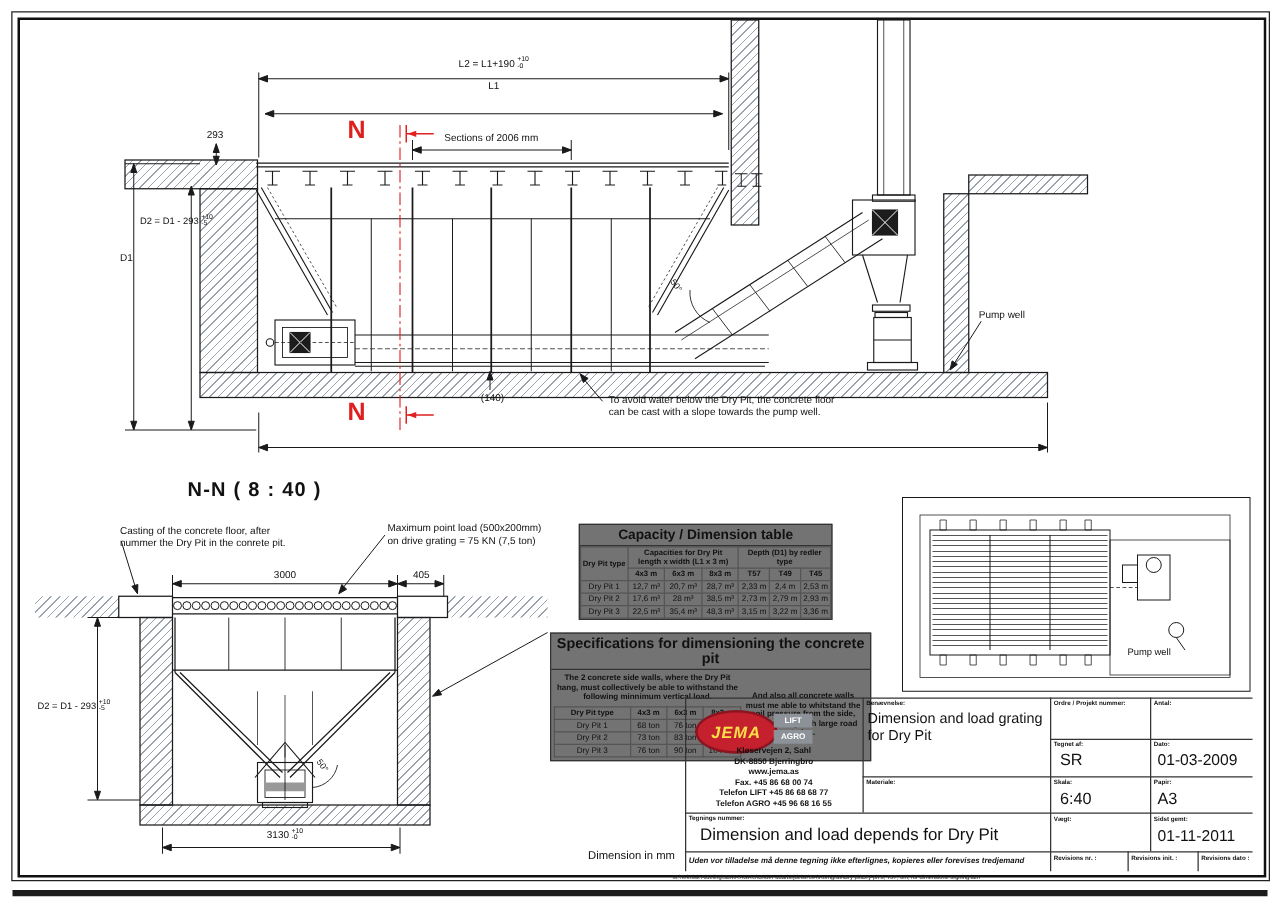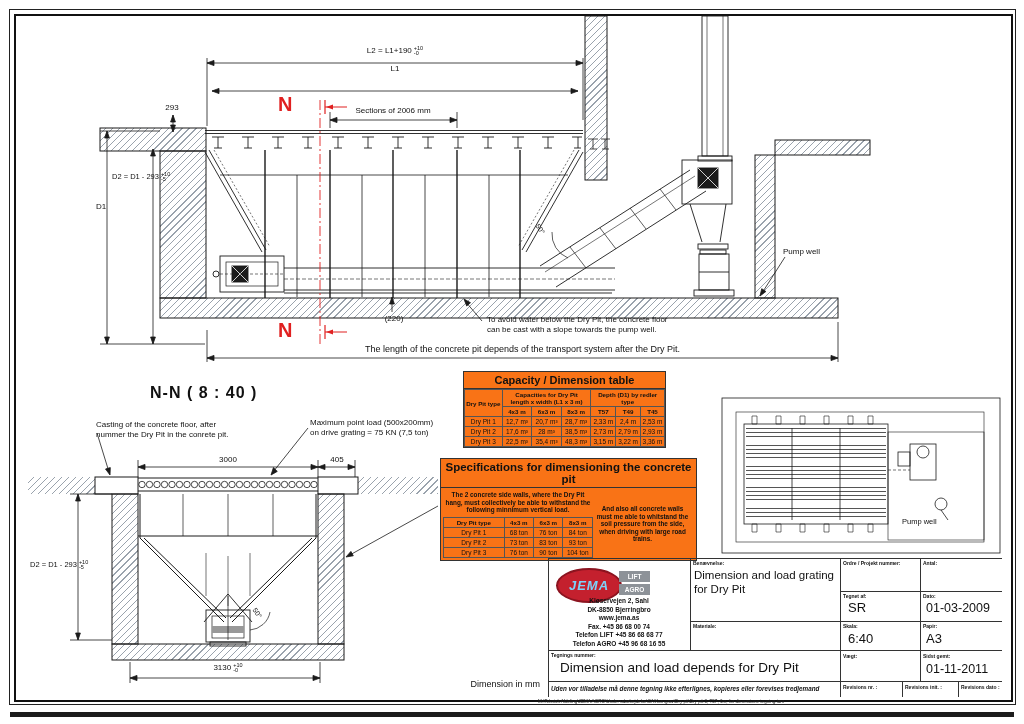"(220)" div.lbl { text: 220 -> 140 }
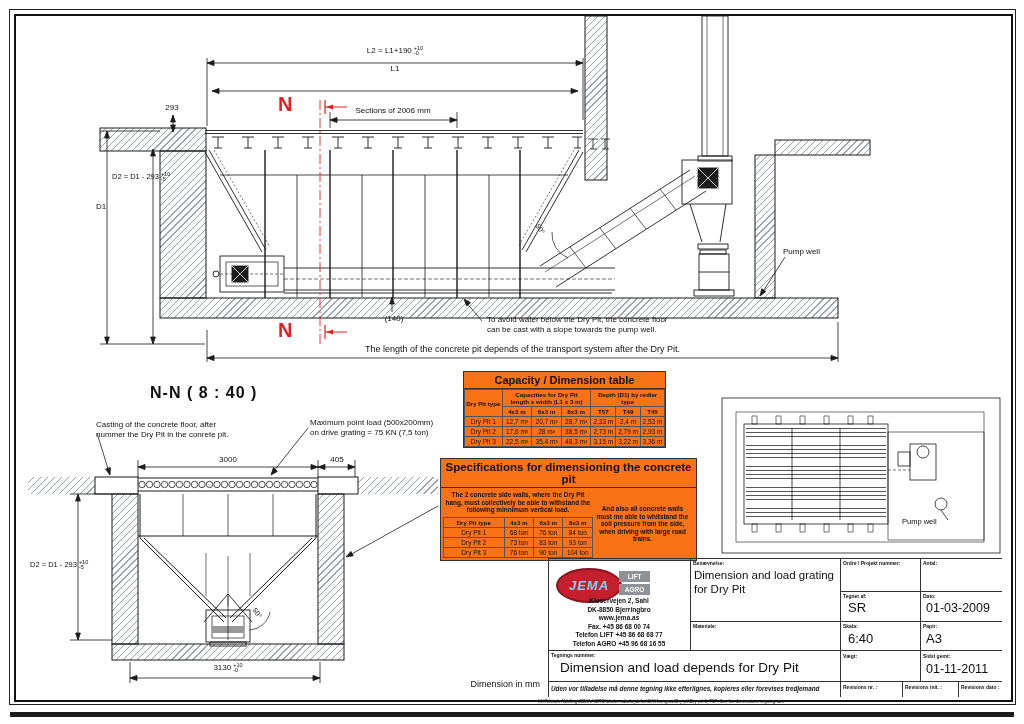"The length of the concrete" div.lbl { html: <div>The length of the concrete pit depends of the transport system after the Dry Pit.</div> -> none }
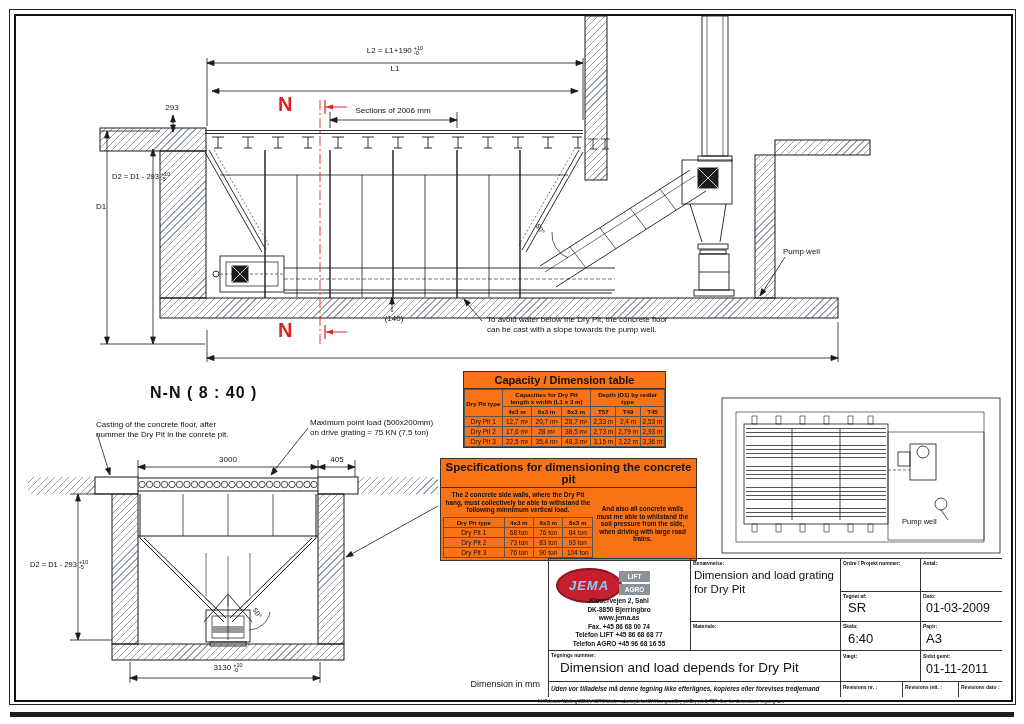"Capacity / Dimension table" .dtable { background: #f97316 -> #737373; margin-top: none -> 48px }
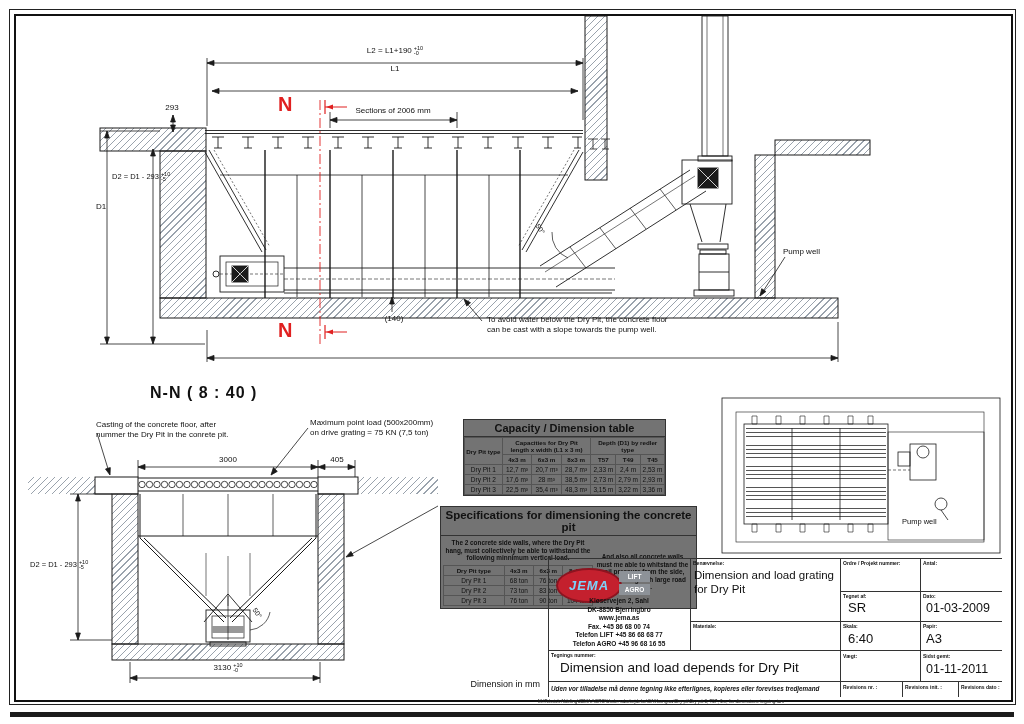"JEMA" .logo-ellipse span { color: #7dd3fc -> #fde047 }
